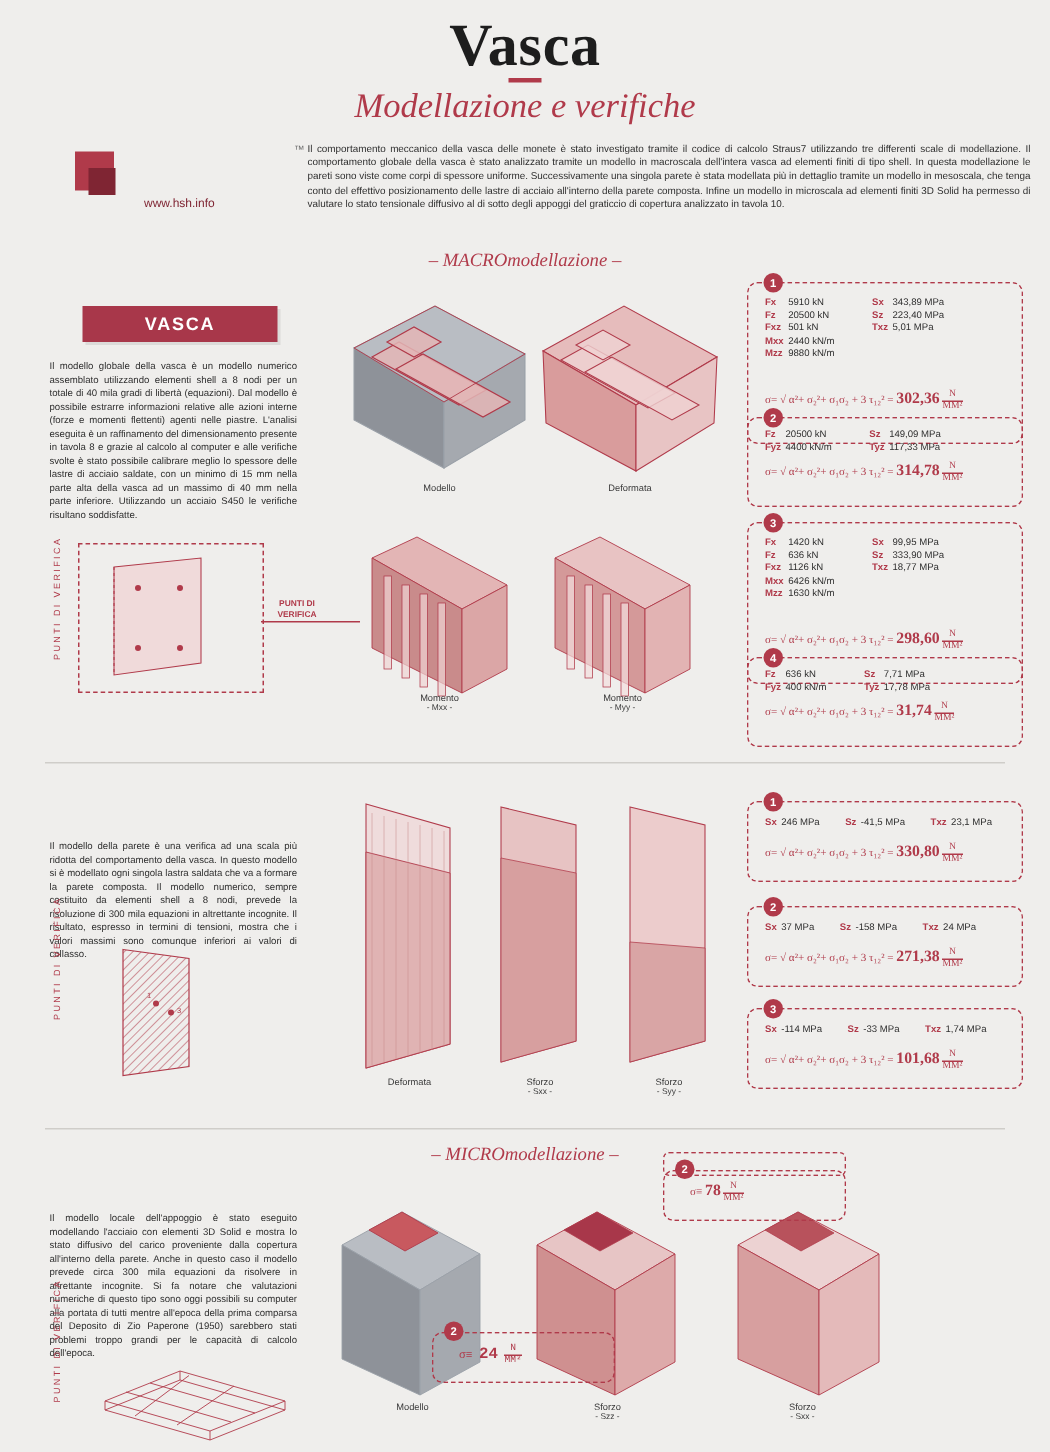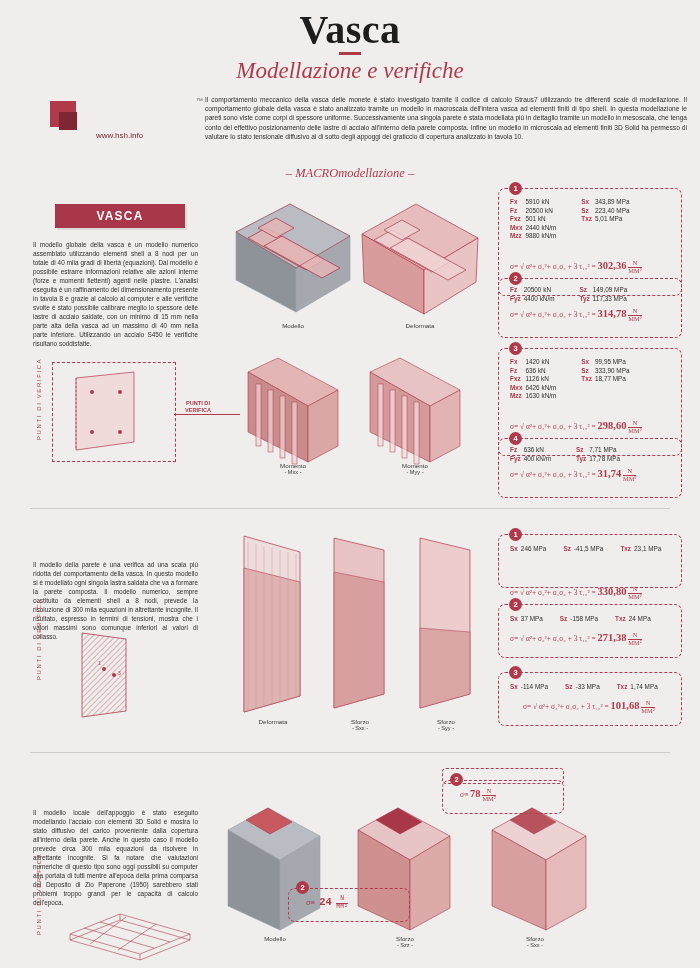"σ= √ α²+ σ₂²+ σ₁σ₂ + 3 τ₁₂² = 330,80" div.eq { margin-top: 24px -> none }
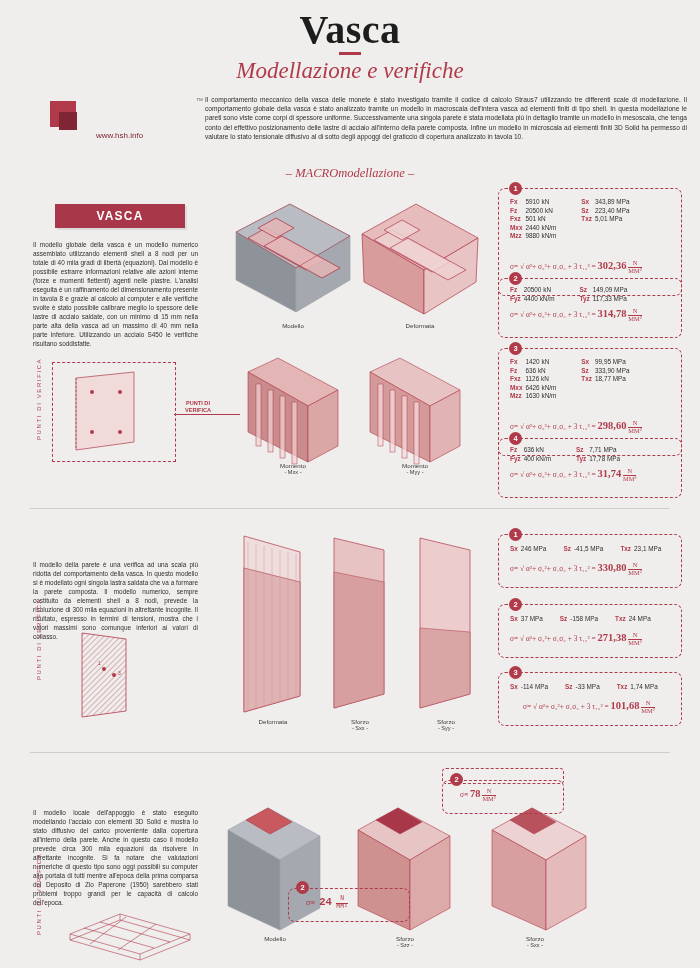"σ= √ α²+ σ₂²+ σ₁σ₂ + 3 τ₁₂² = 101,68" div.eq { left: 523px -> 510px }
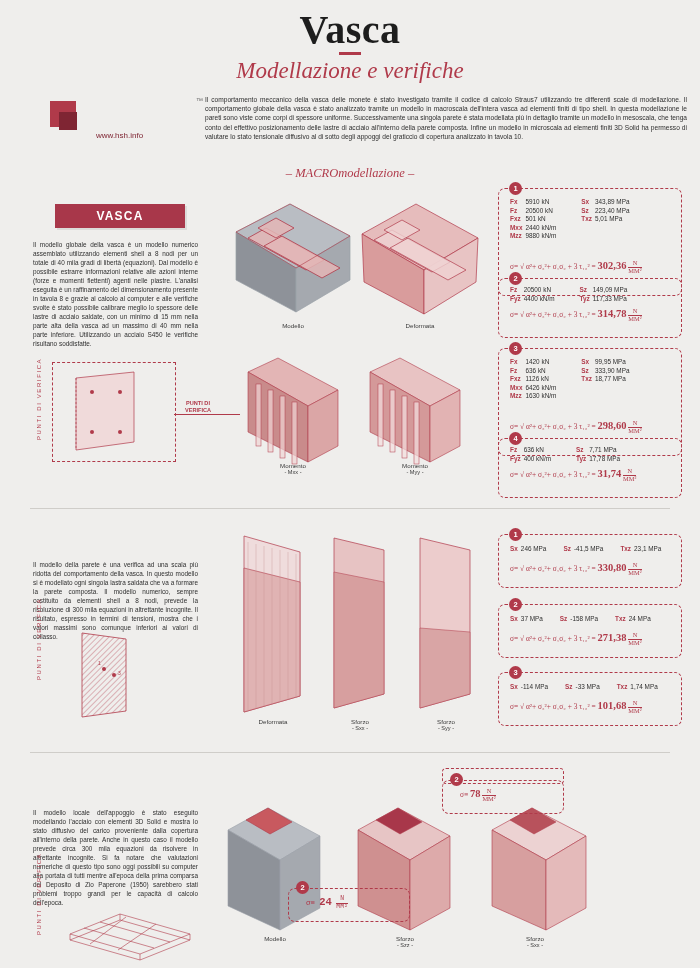"– MICROmodellazione –" div.sect-title { html: none -> <div>– MICROmodellazione –</div> }
